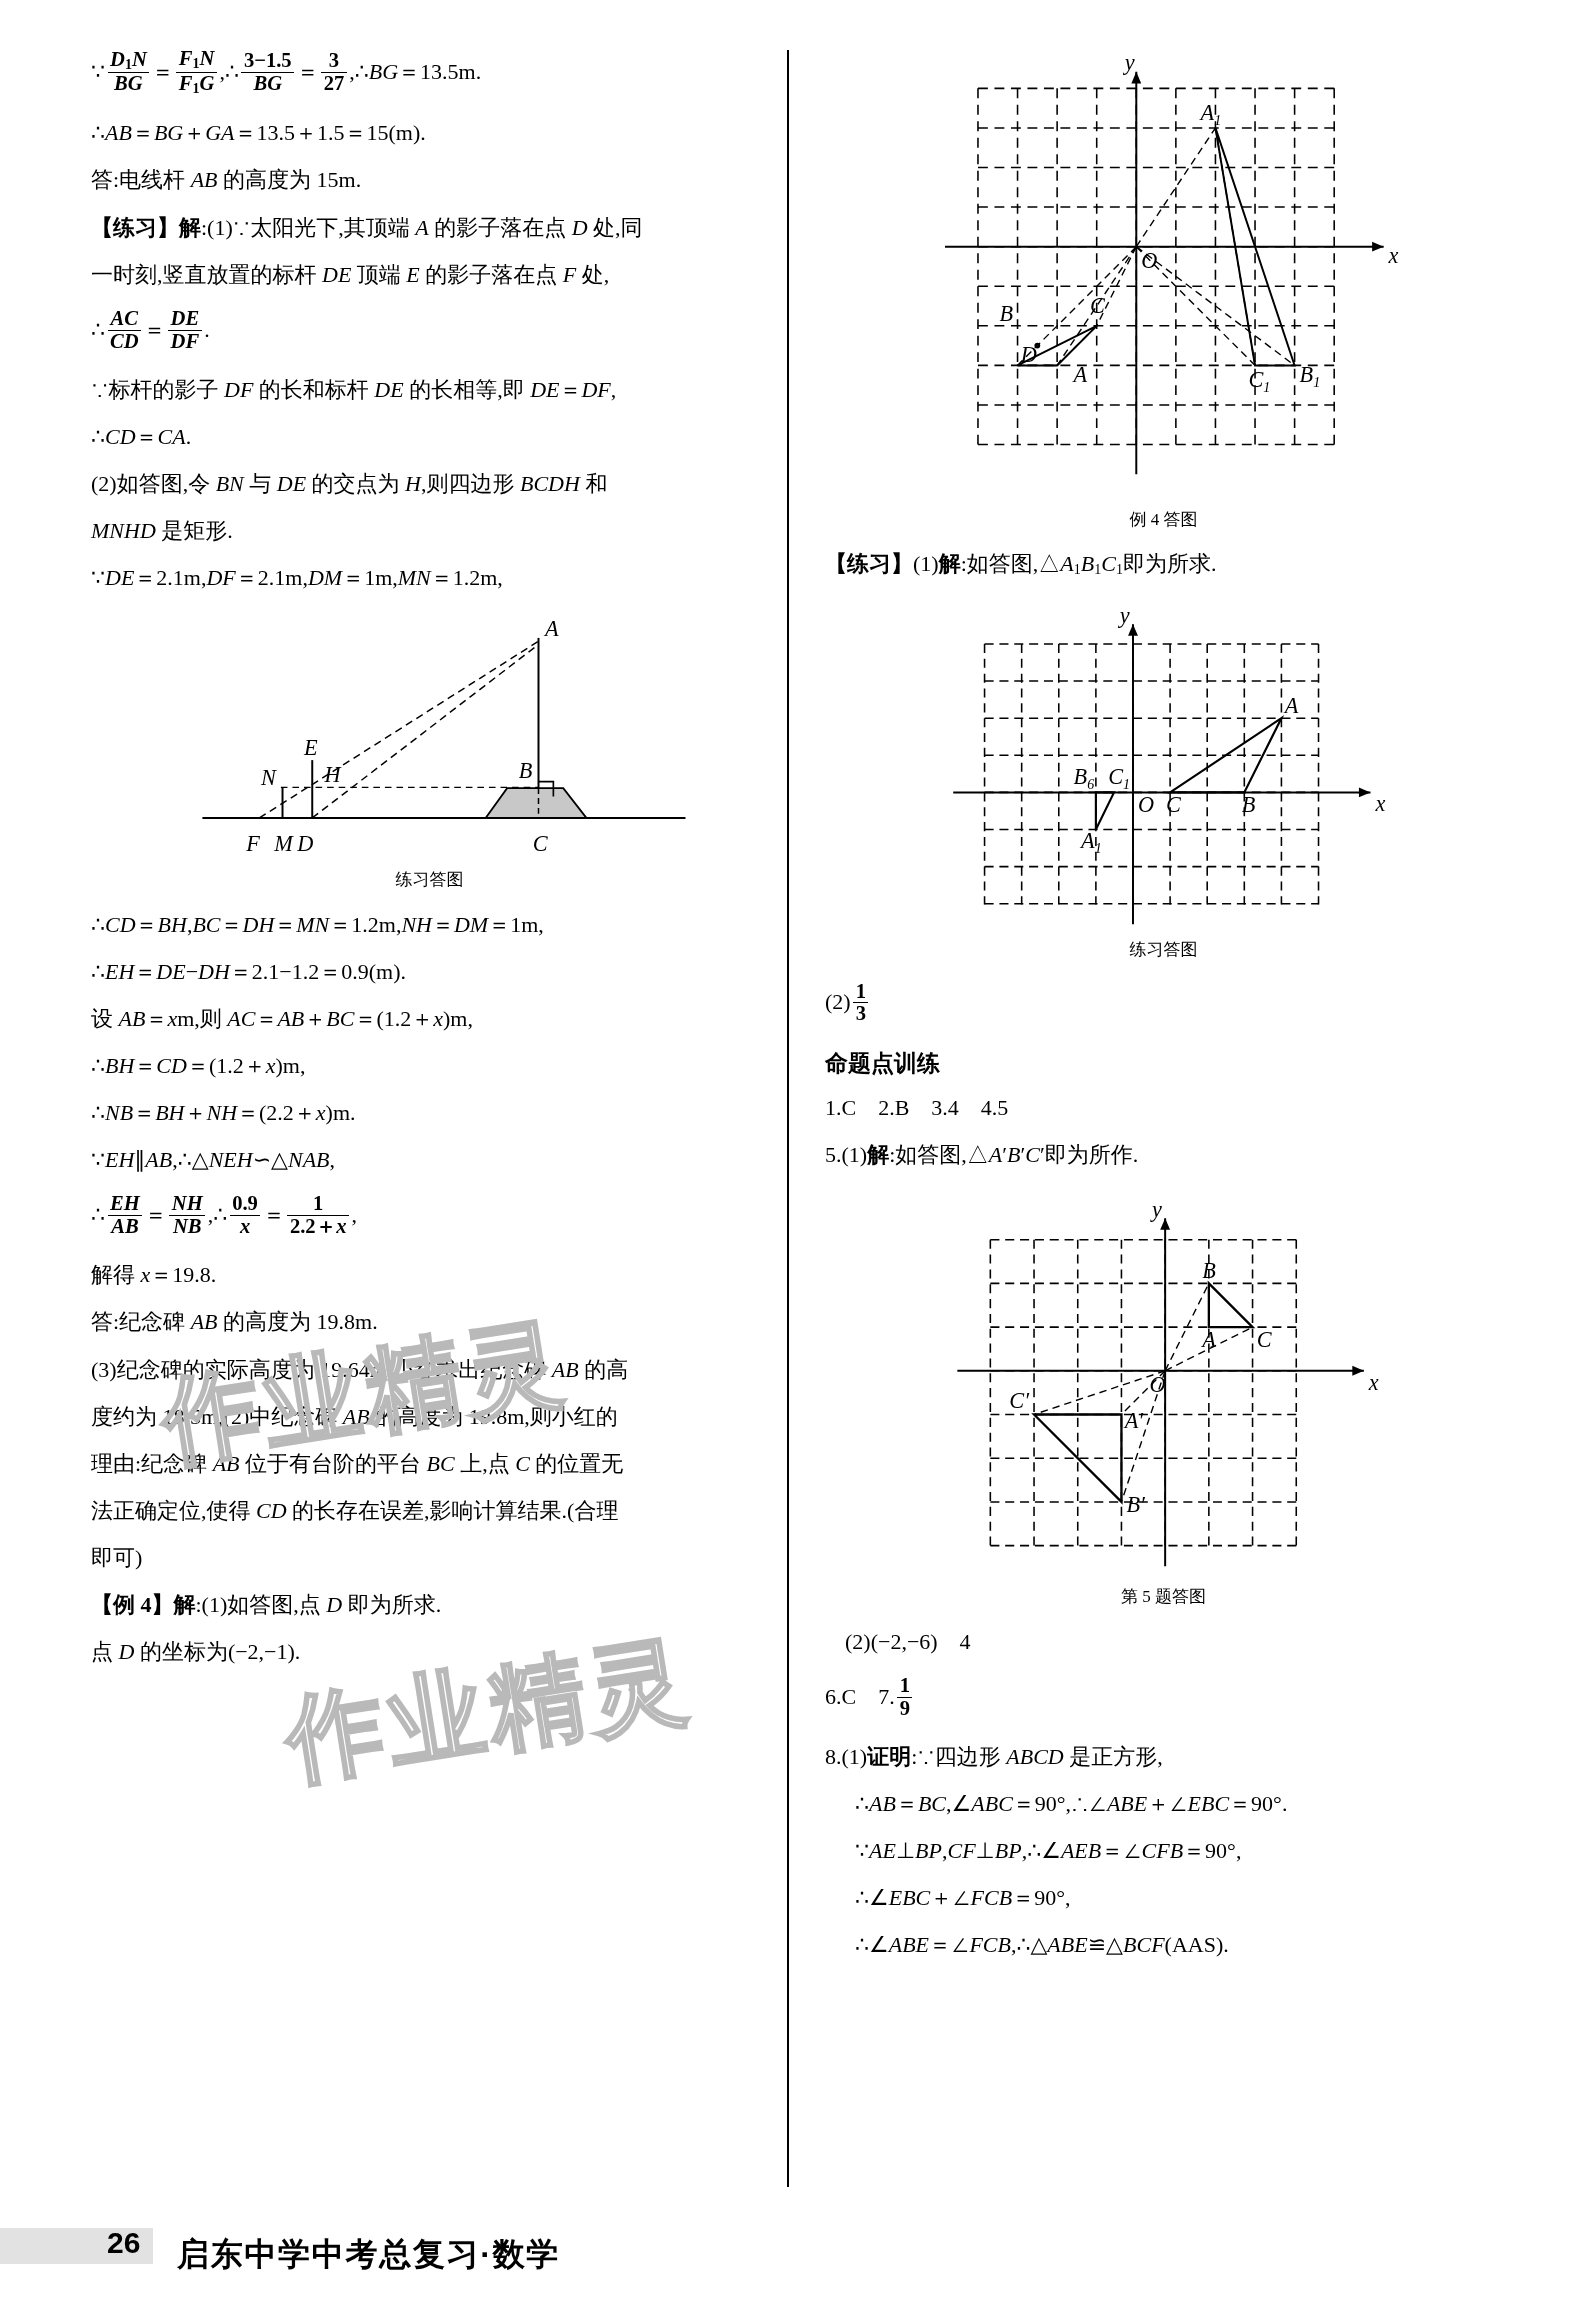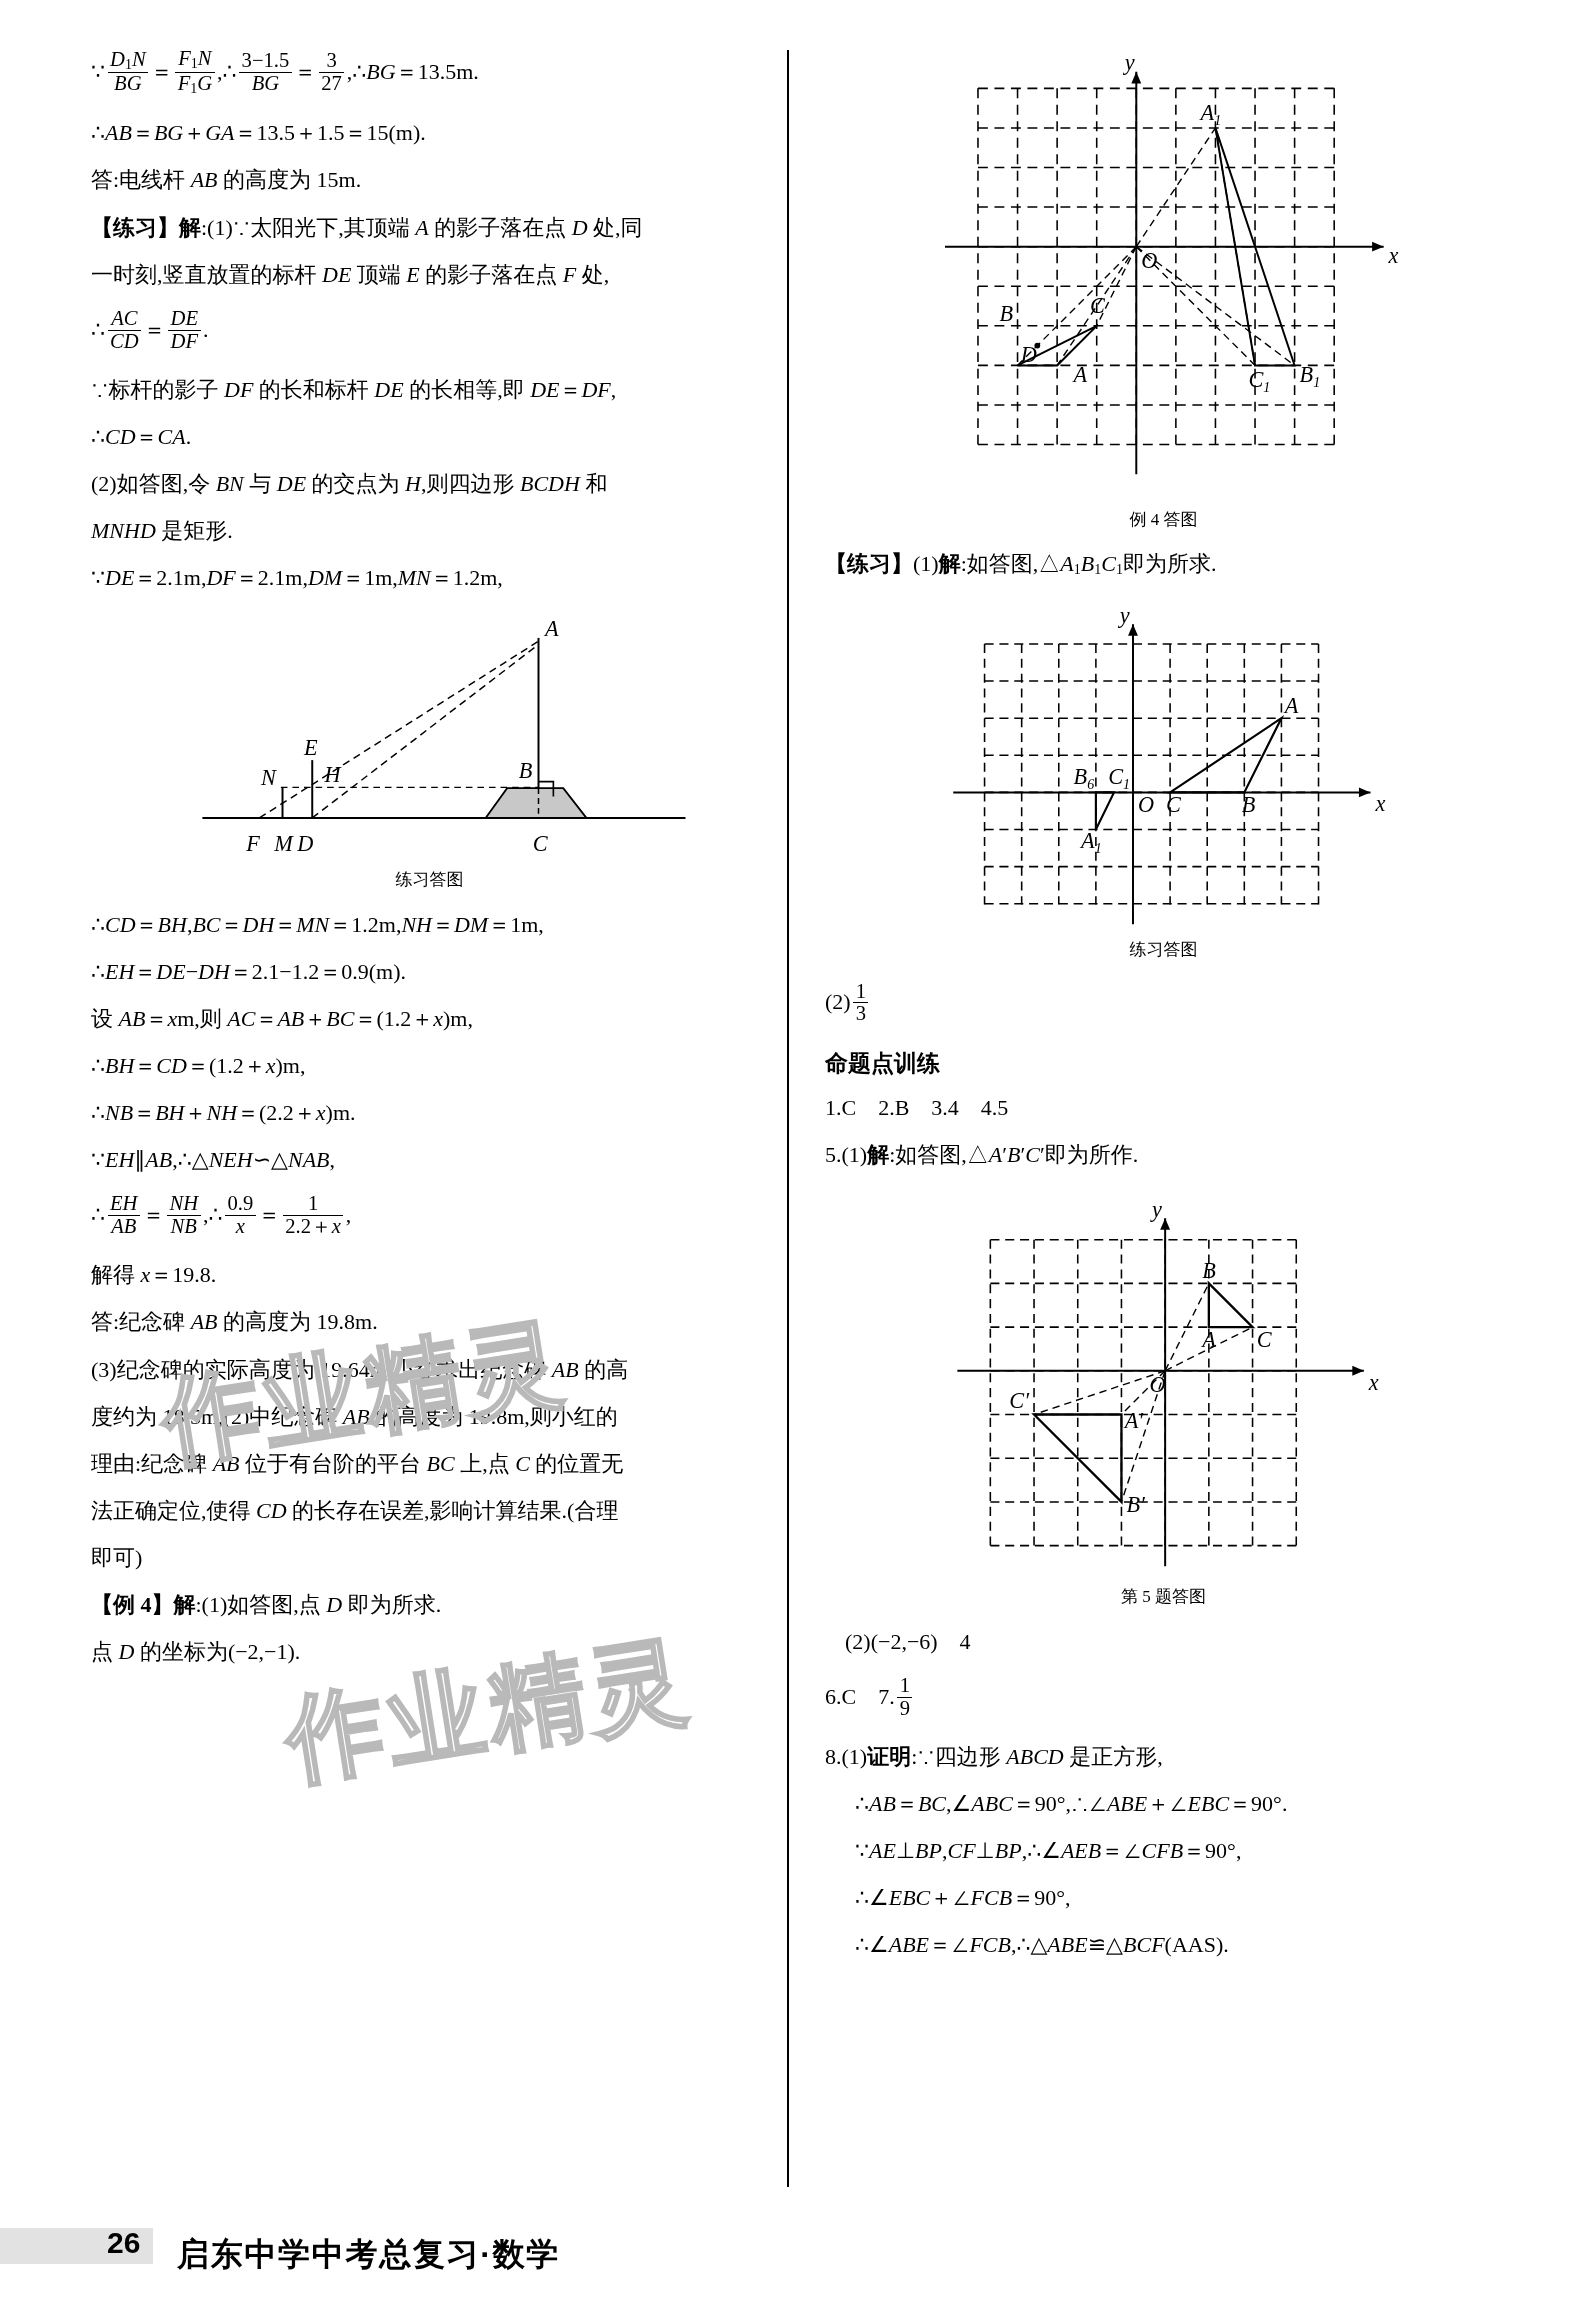"D1N" .frac { font-weight: none -> bold }
